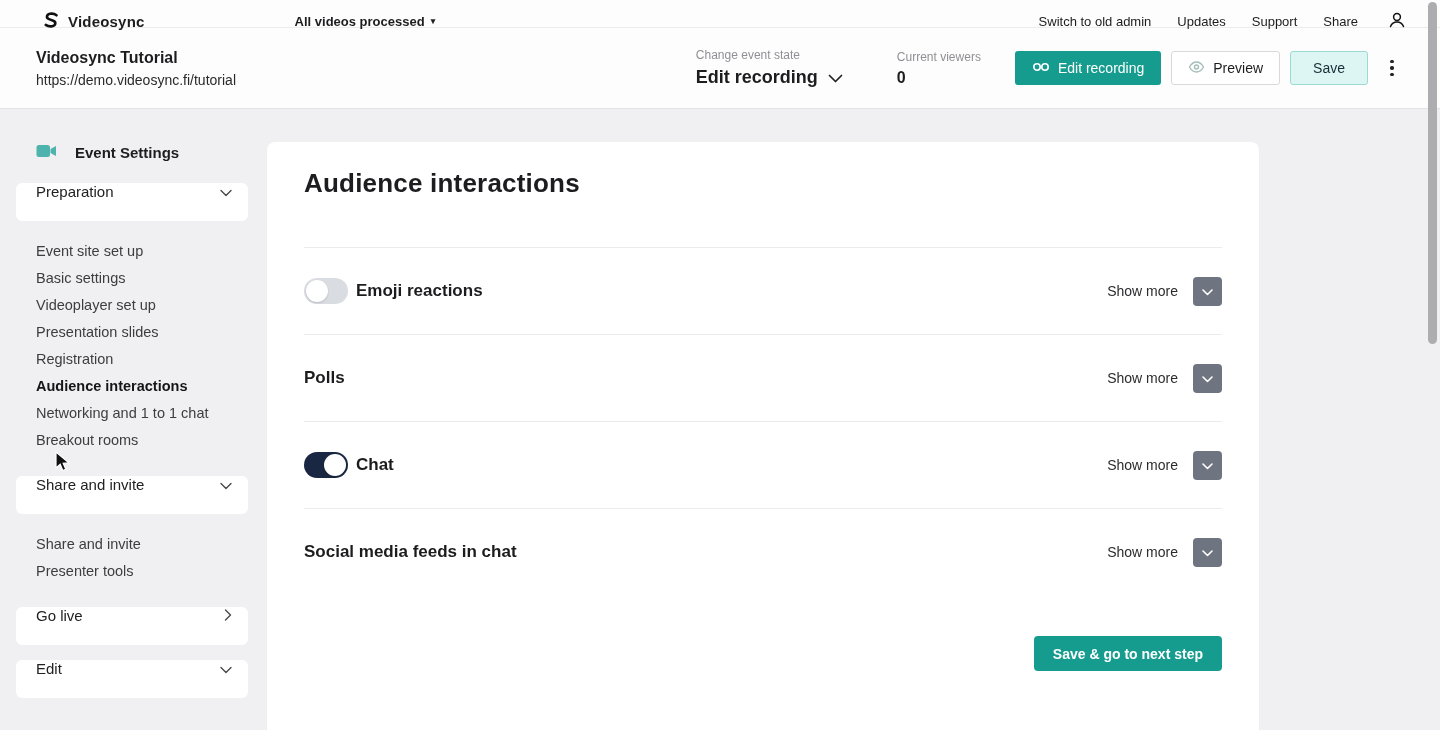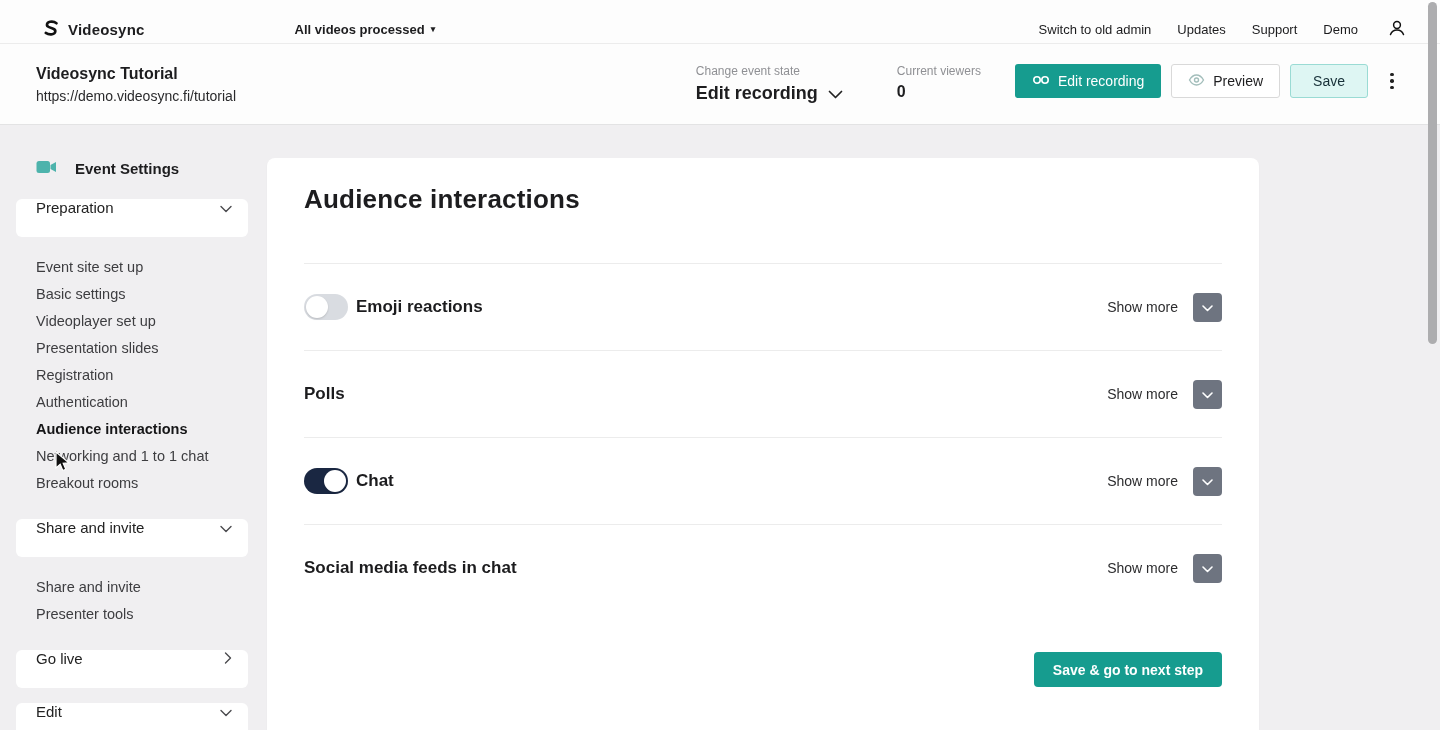"Videosync" .topnav { height: 44px -> 28px }
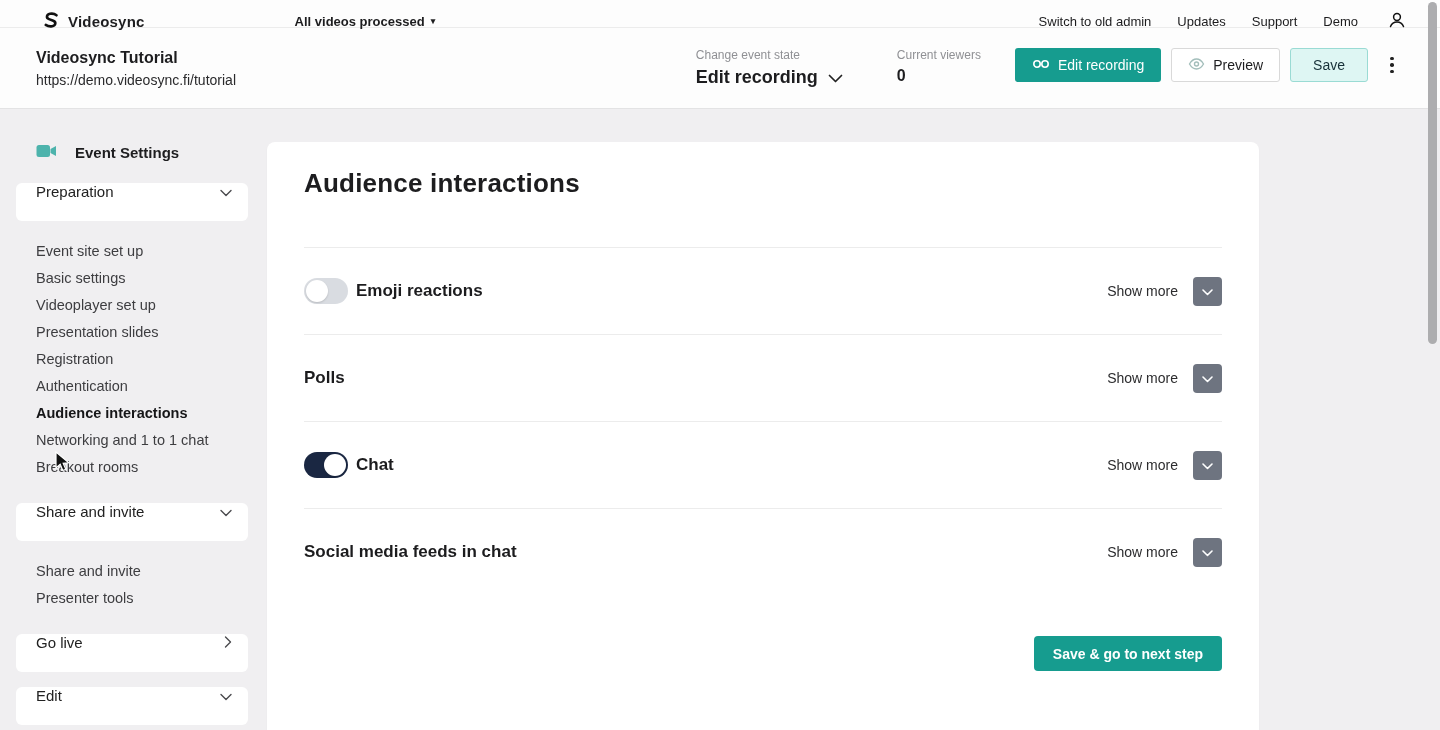"Demo" span.nav-link { text: Demo -> Share }
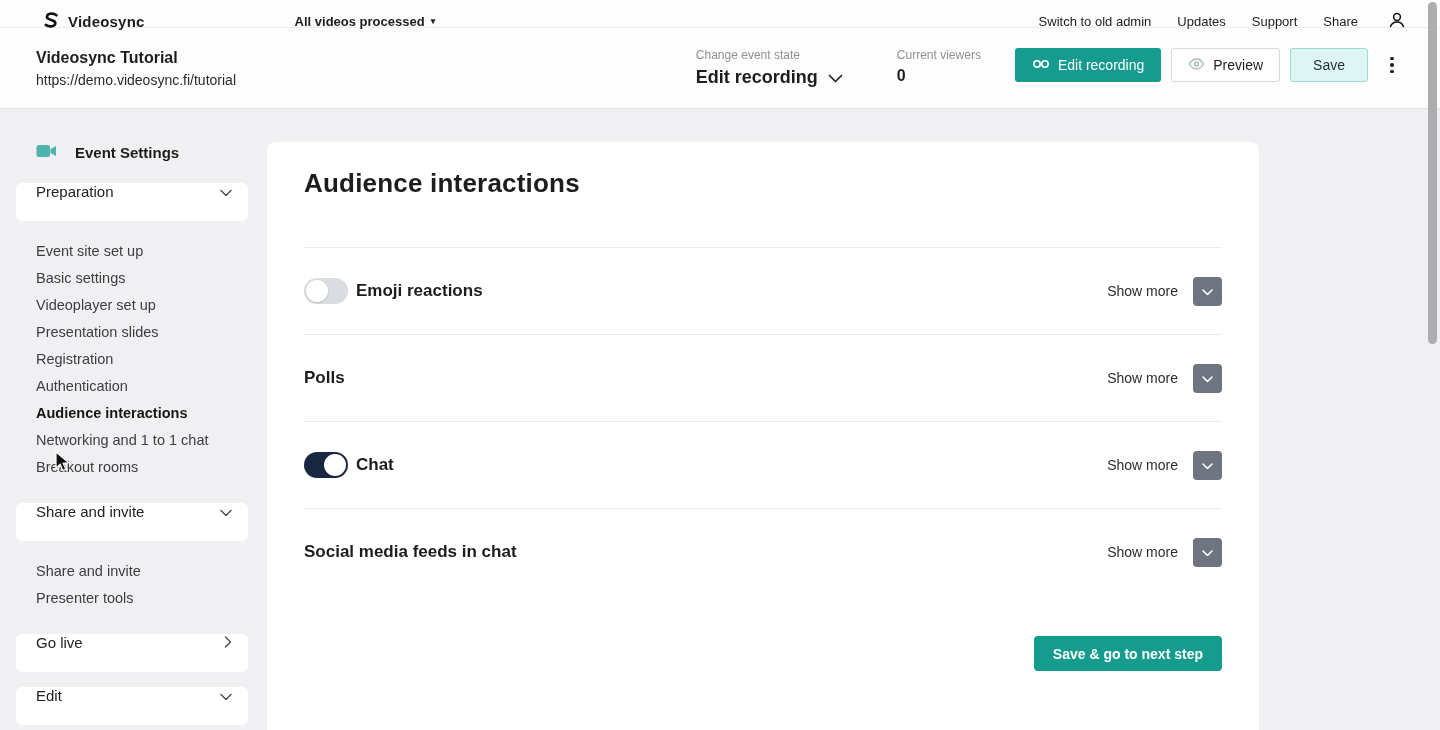"Change event state" .header-right { align-items: none -> center }
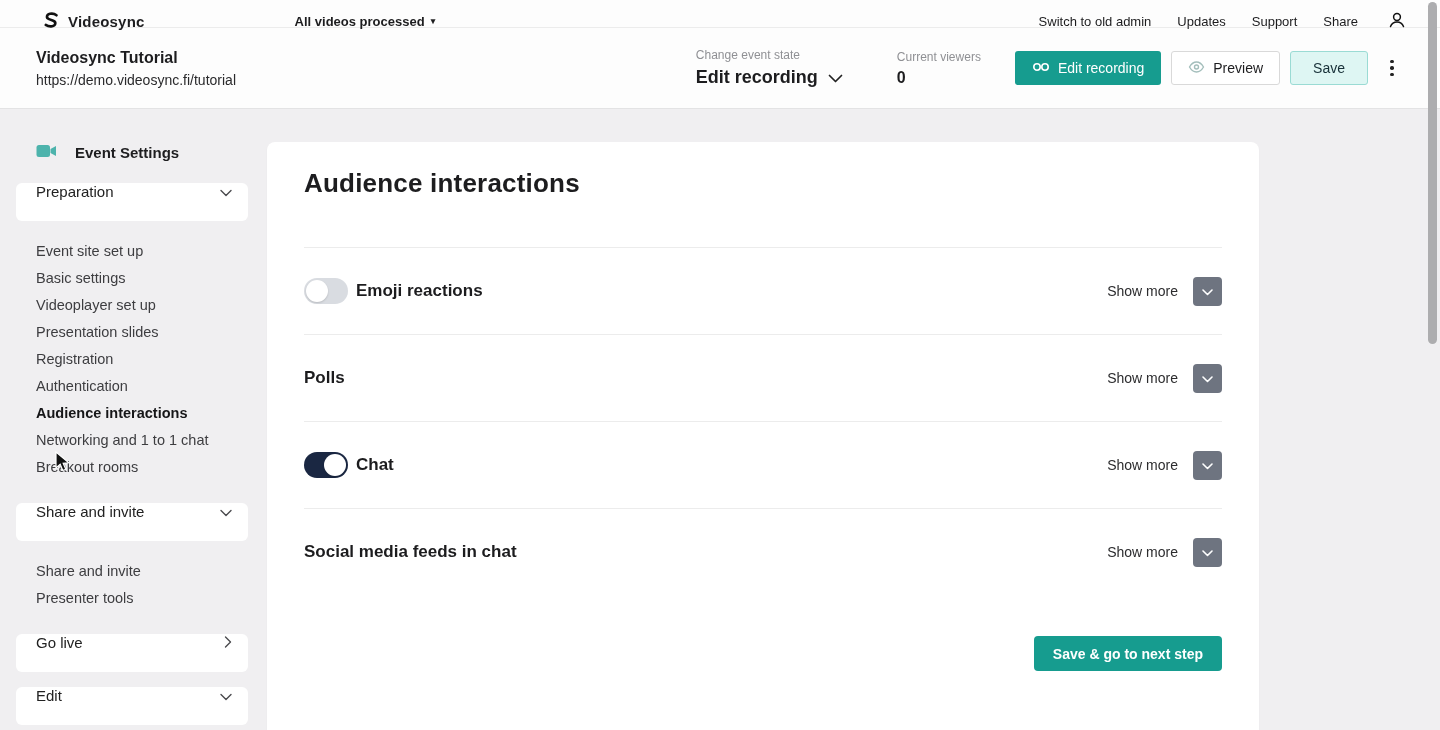"Authentication" div.sb-item { html: <div>Authentication</div> -> none }
